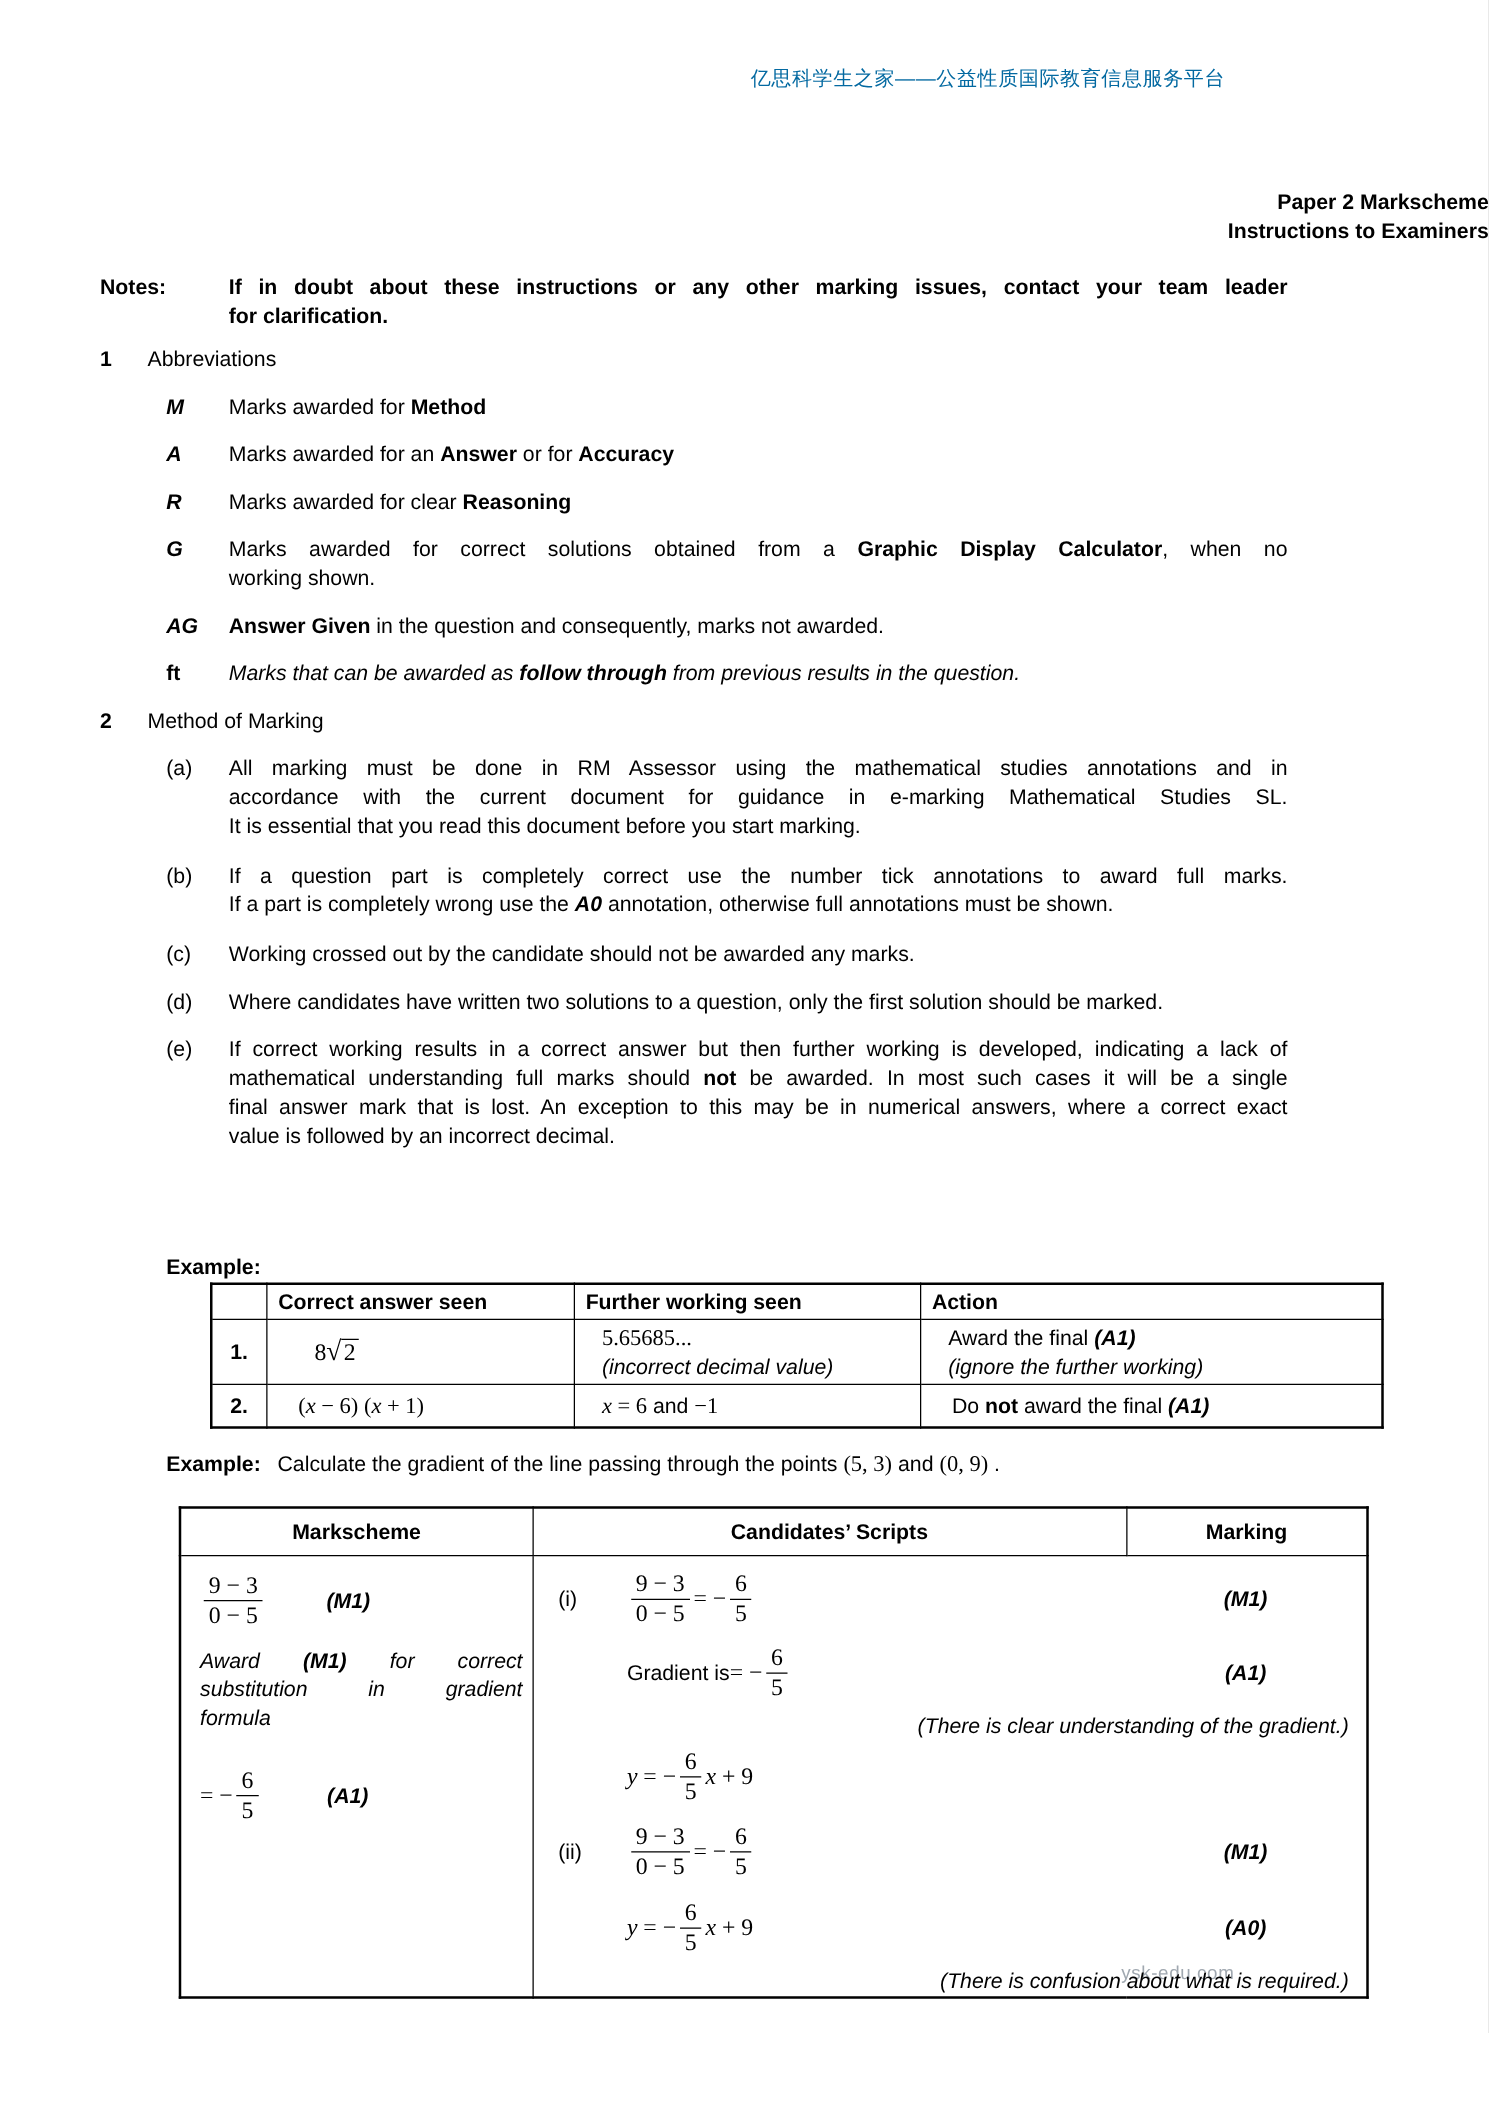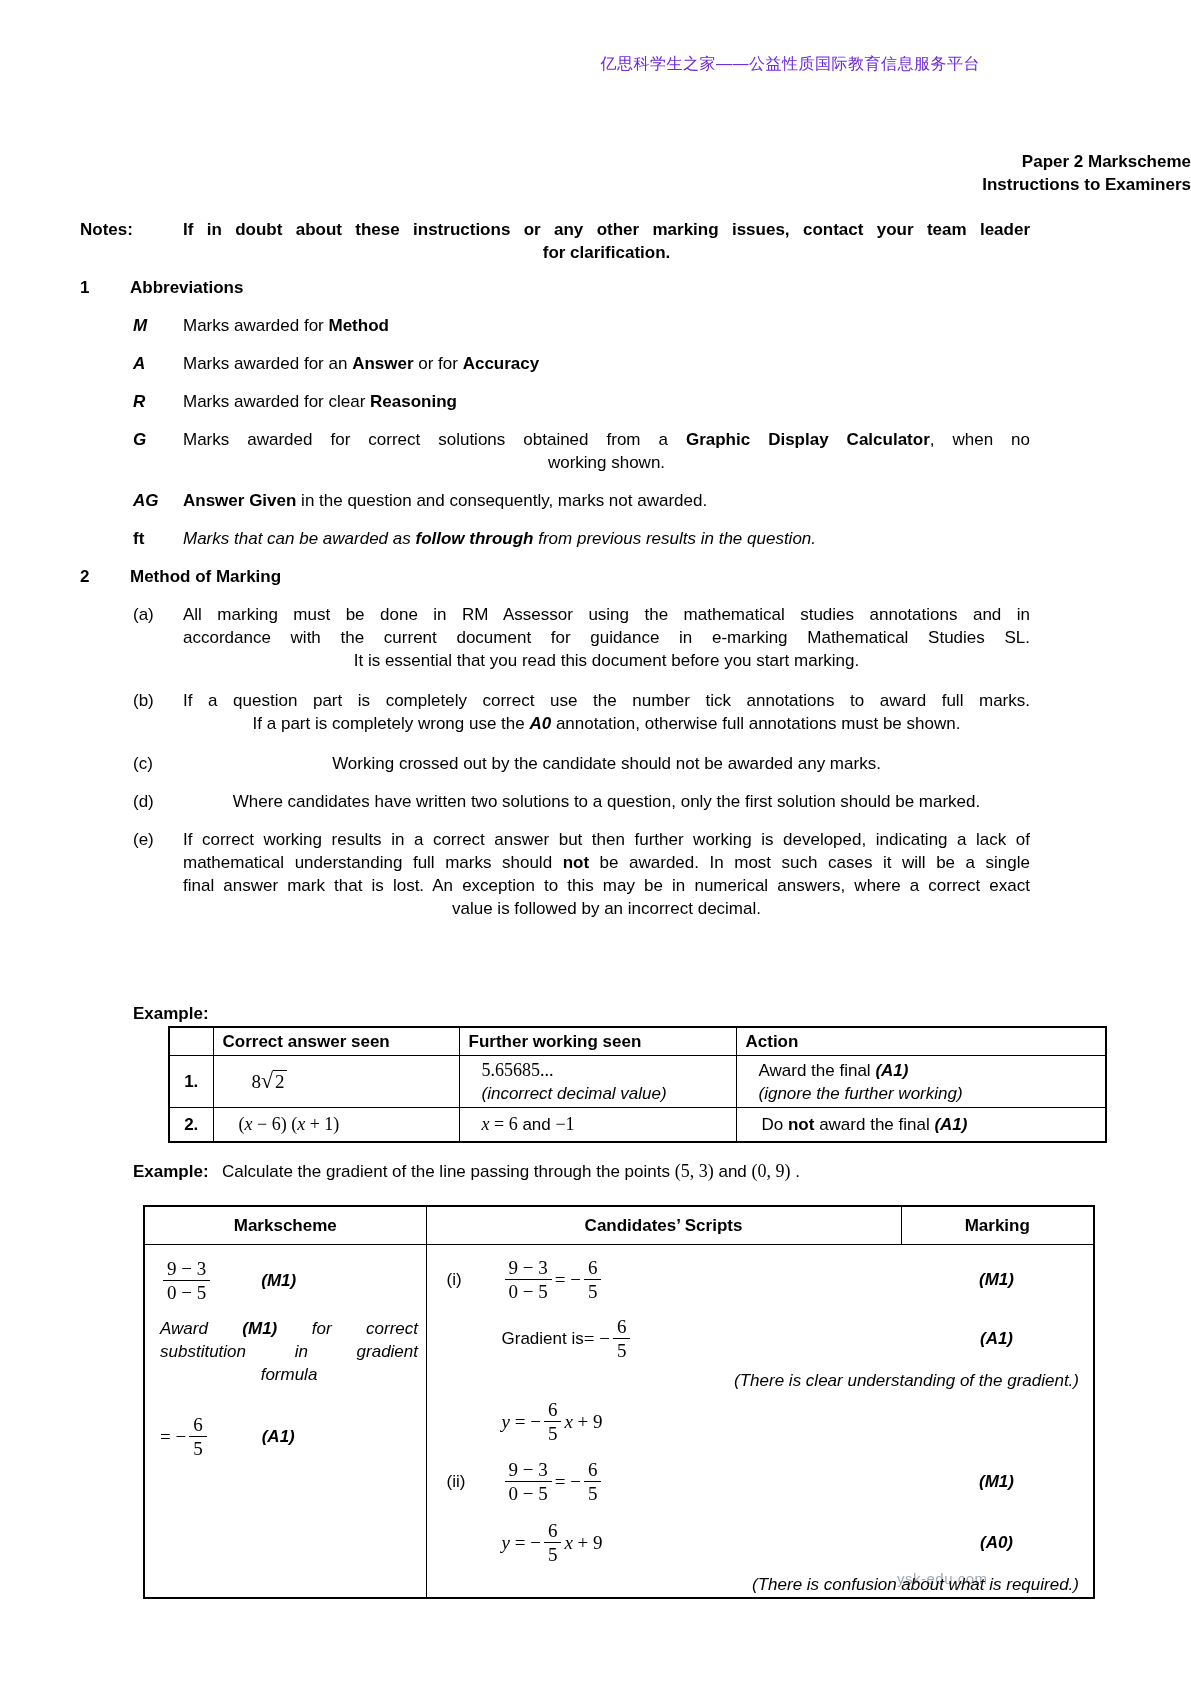"亿思科学生之家——公益性质国际教育信息服务平台" .cn-head { color: #6d28d9 -> #0369a1 }
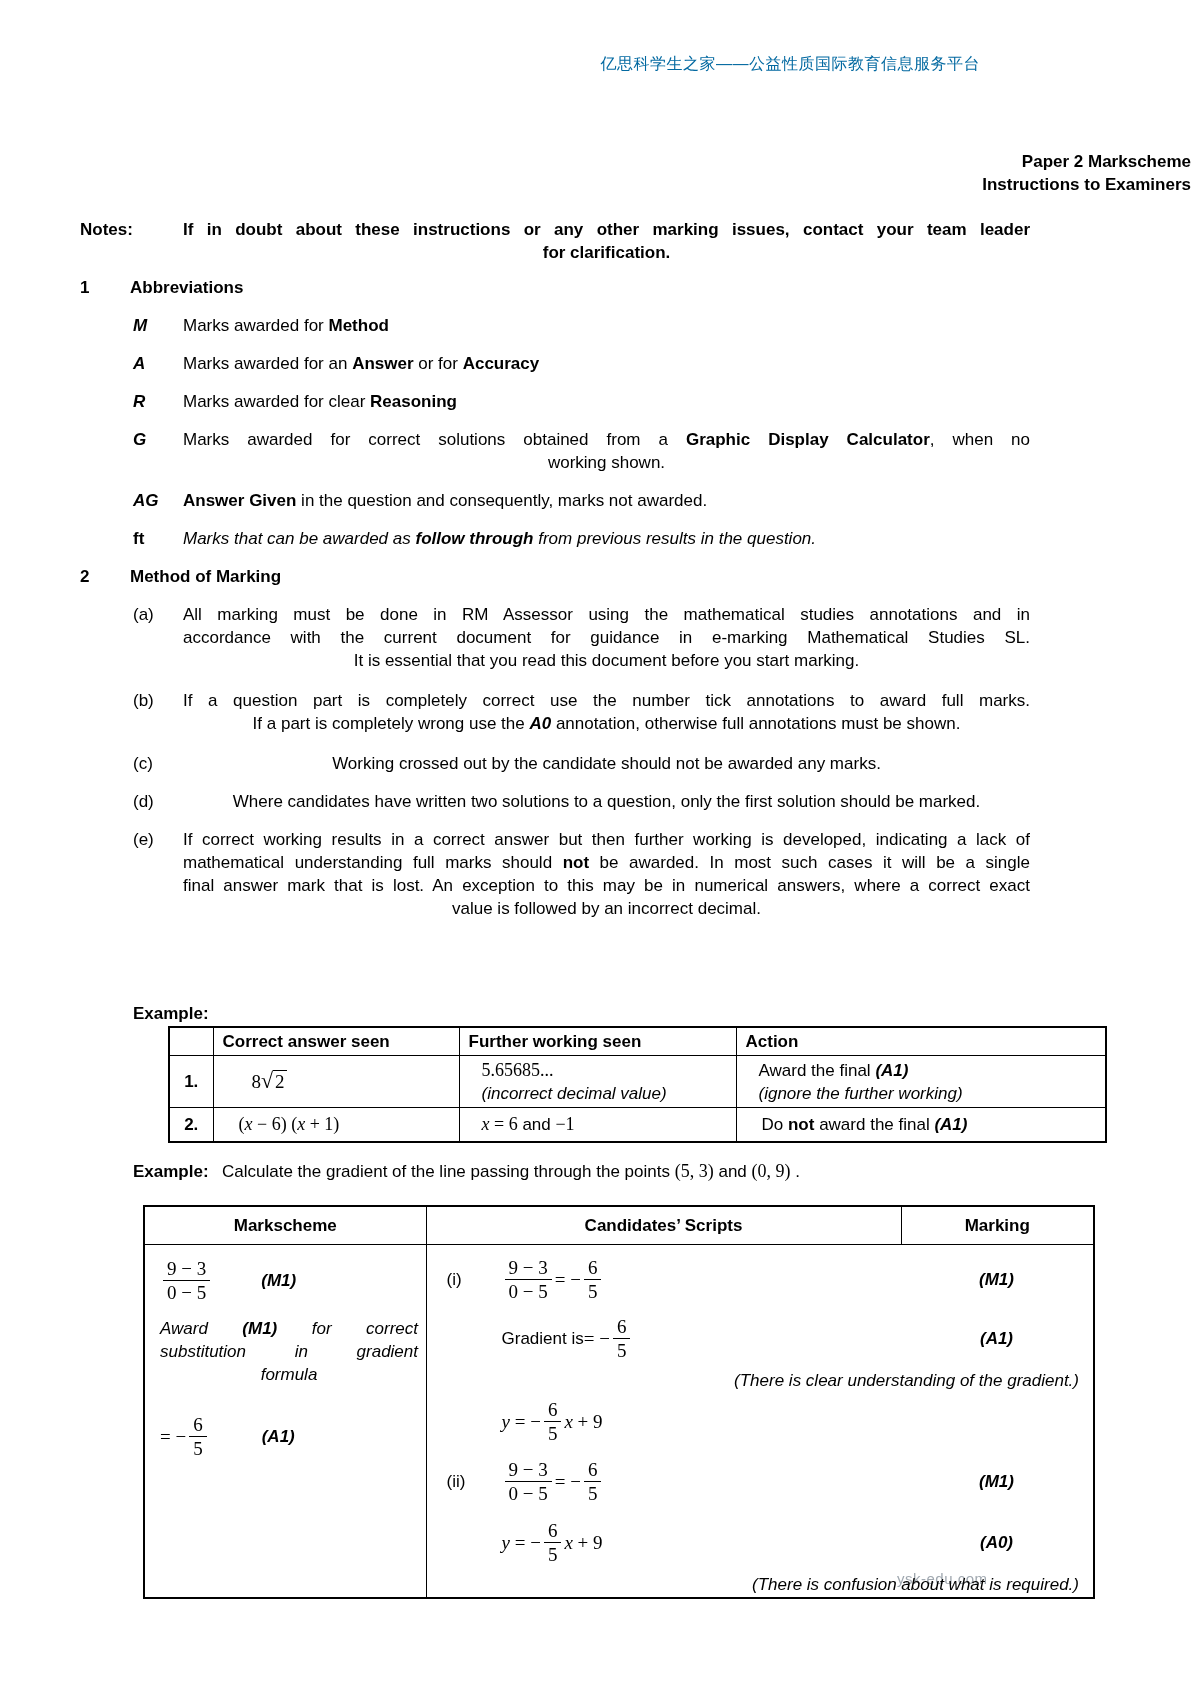"for clarification." .ln-last { text-align: center -> left }
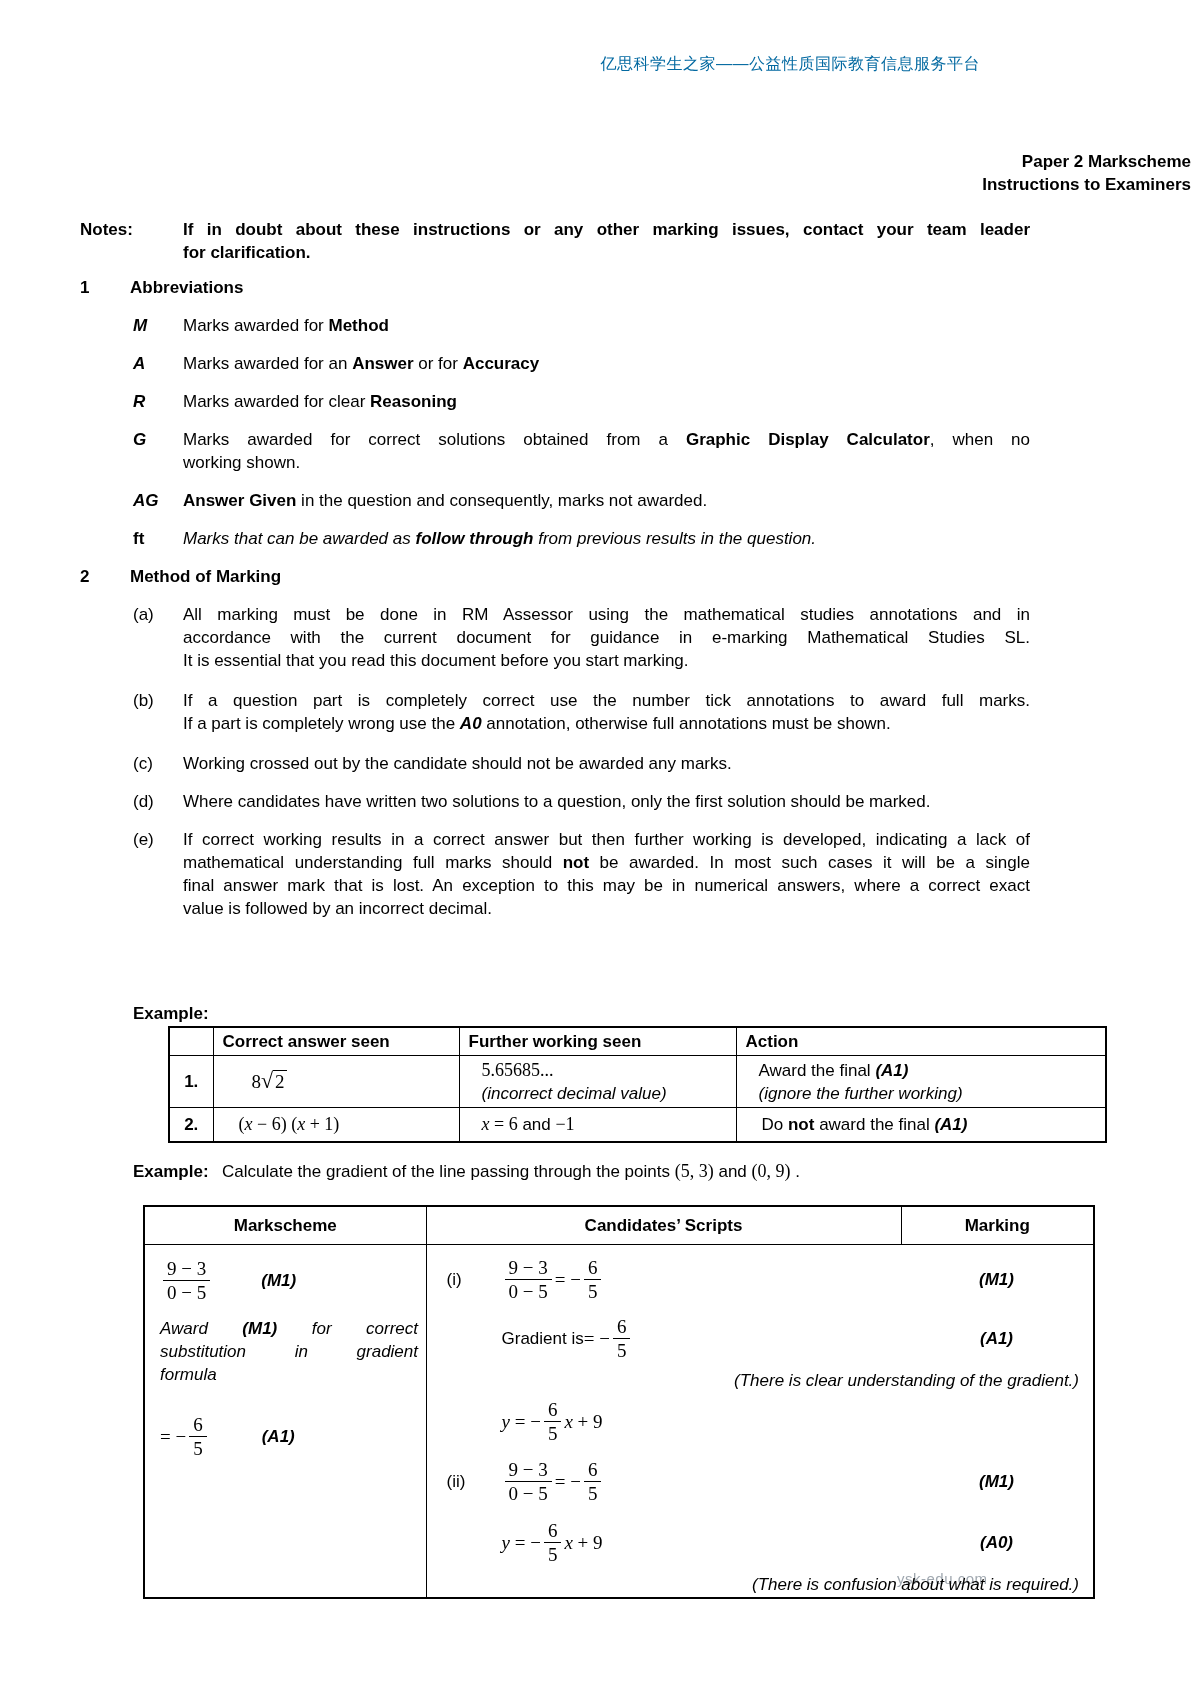"Abbreviations" .sec-h { font-weight: bold -> normal; left: 130px -> 118px }
